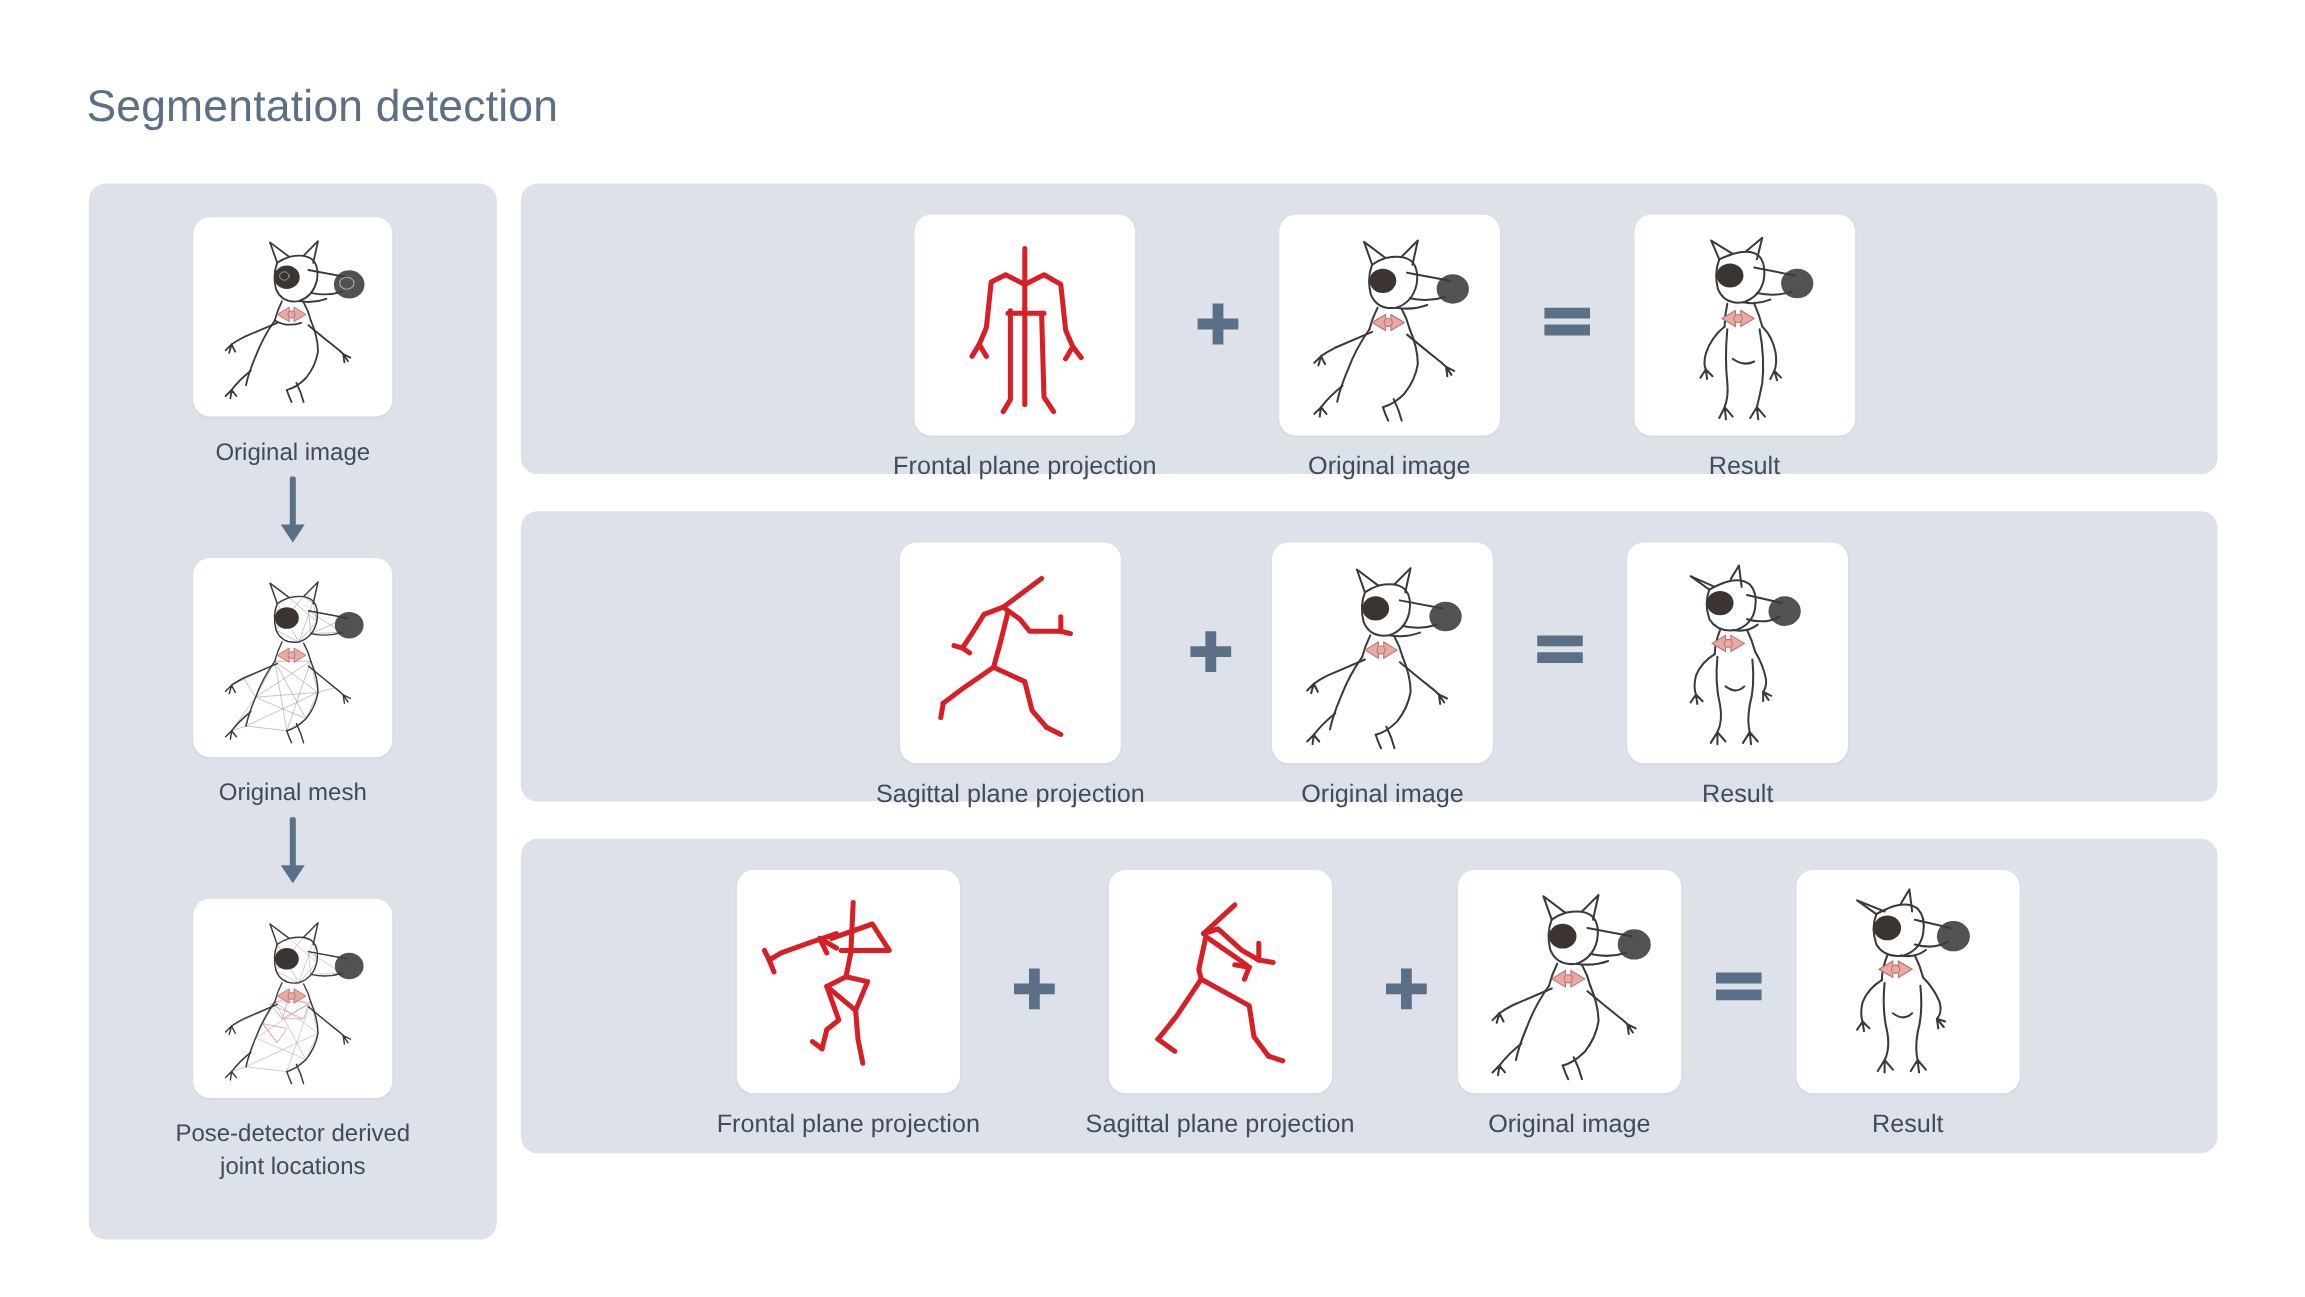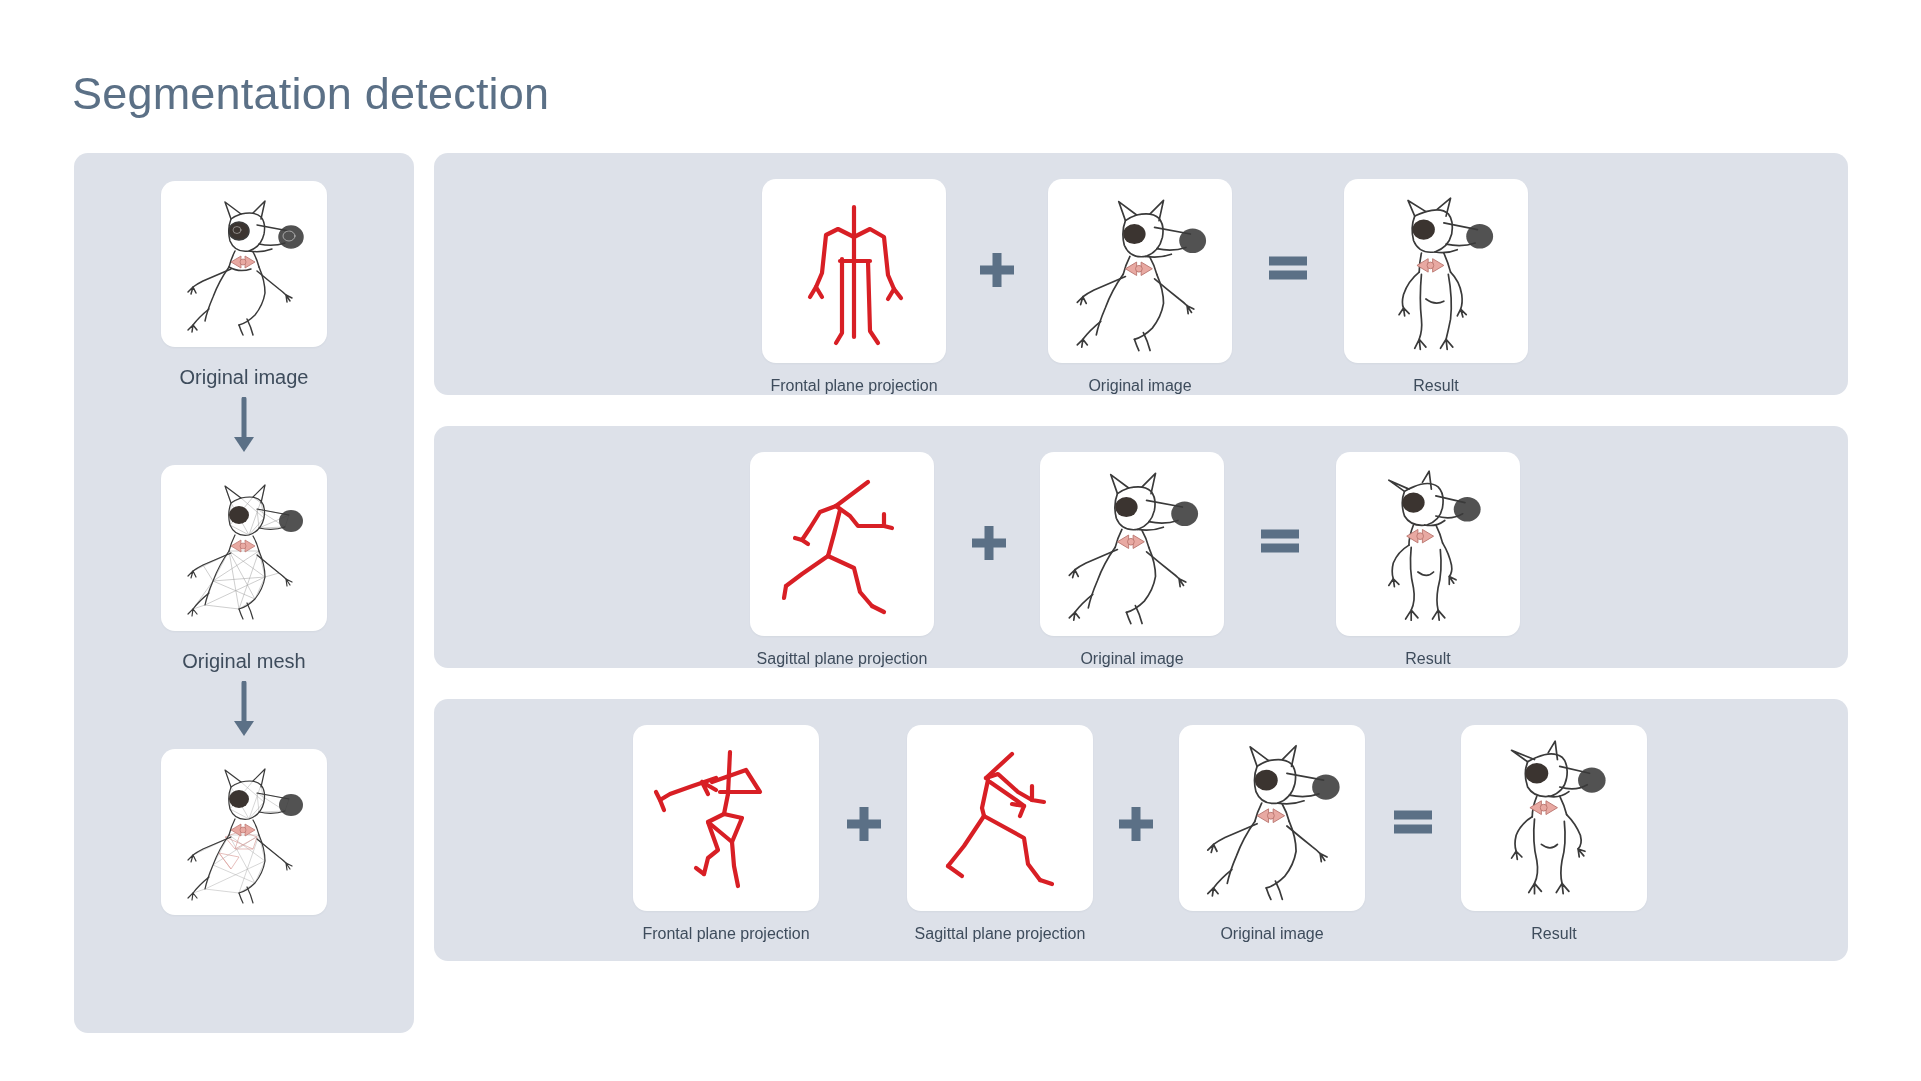"Segmentation detection" .page-title { font-size: 45px -> 37px }
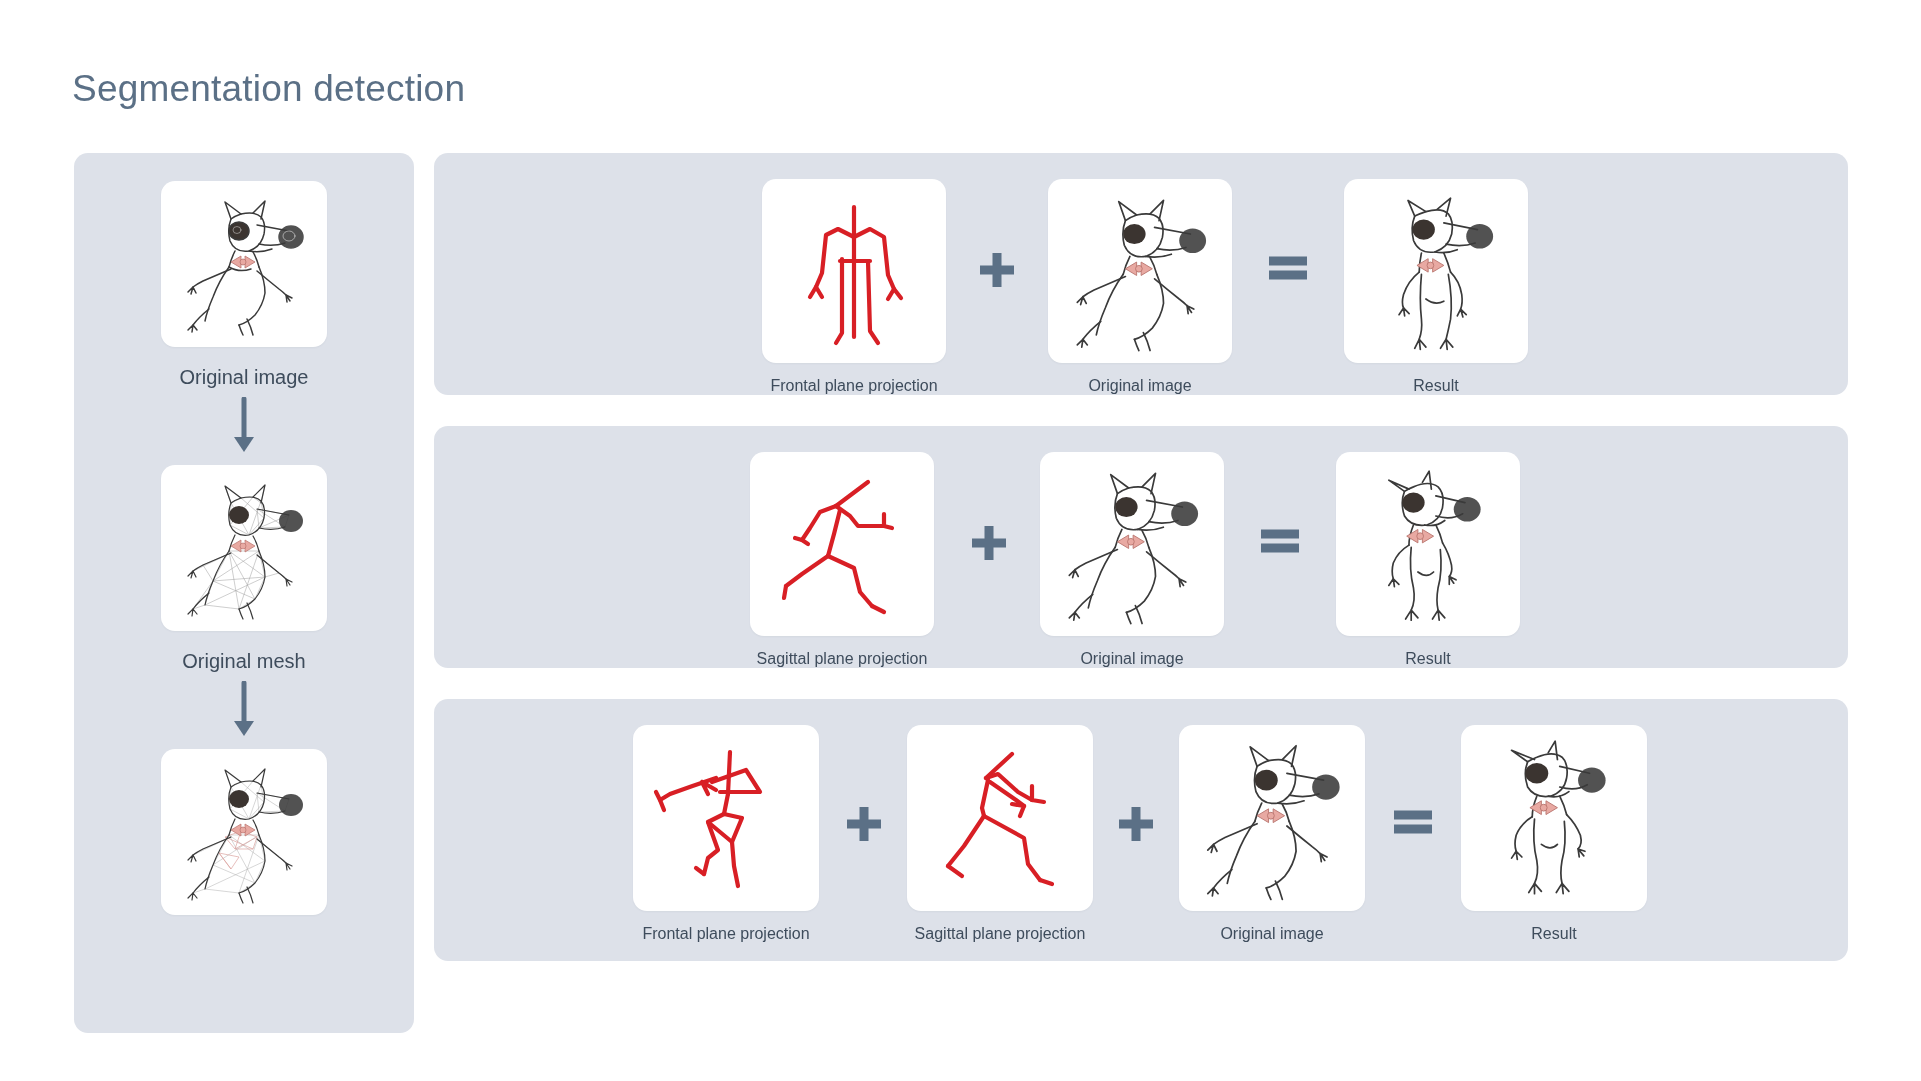"Frontal plane projection" .cell-label { font-size: 16px -> 21px }
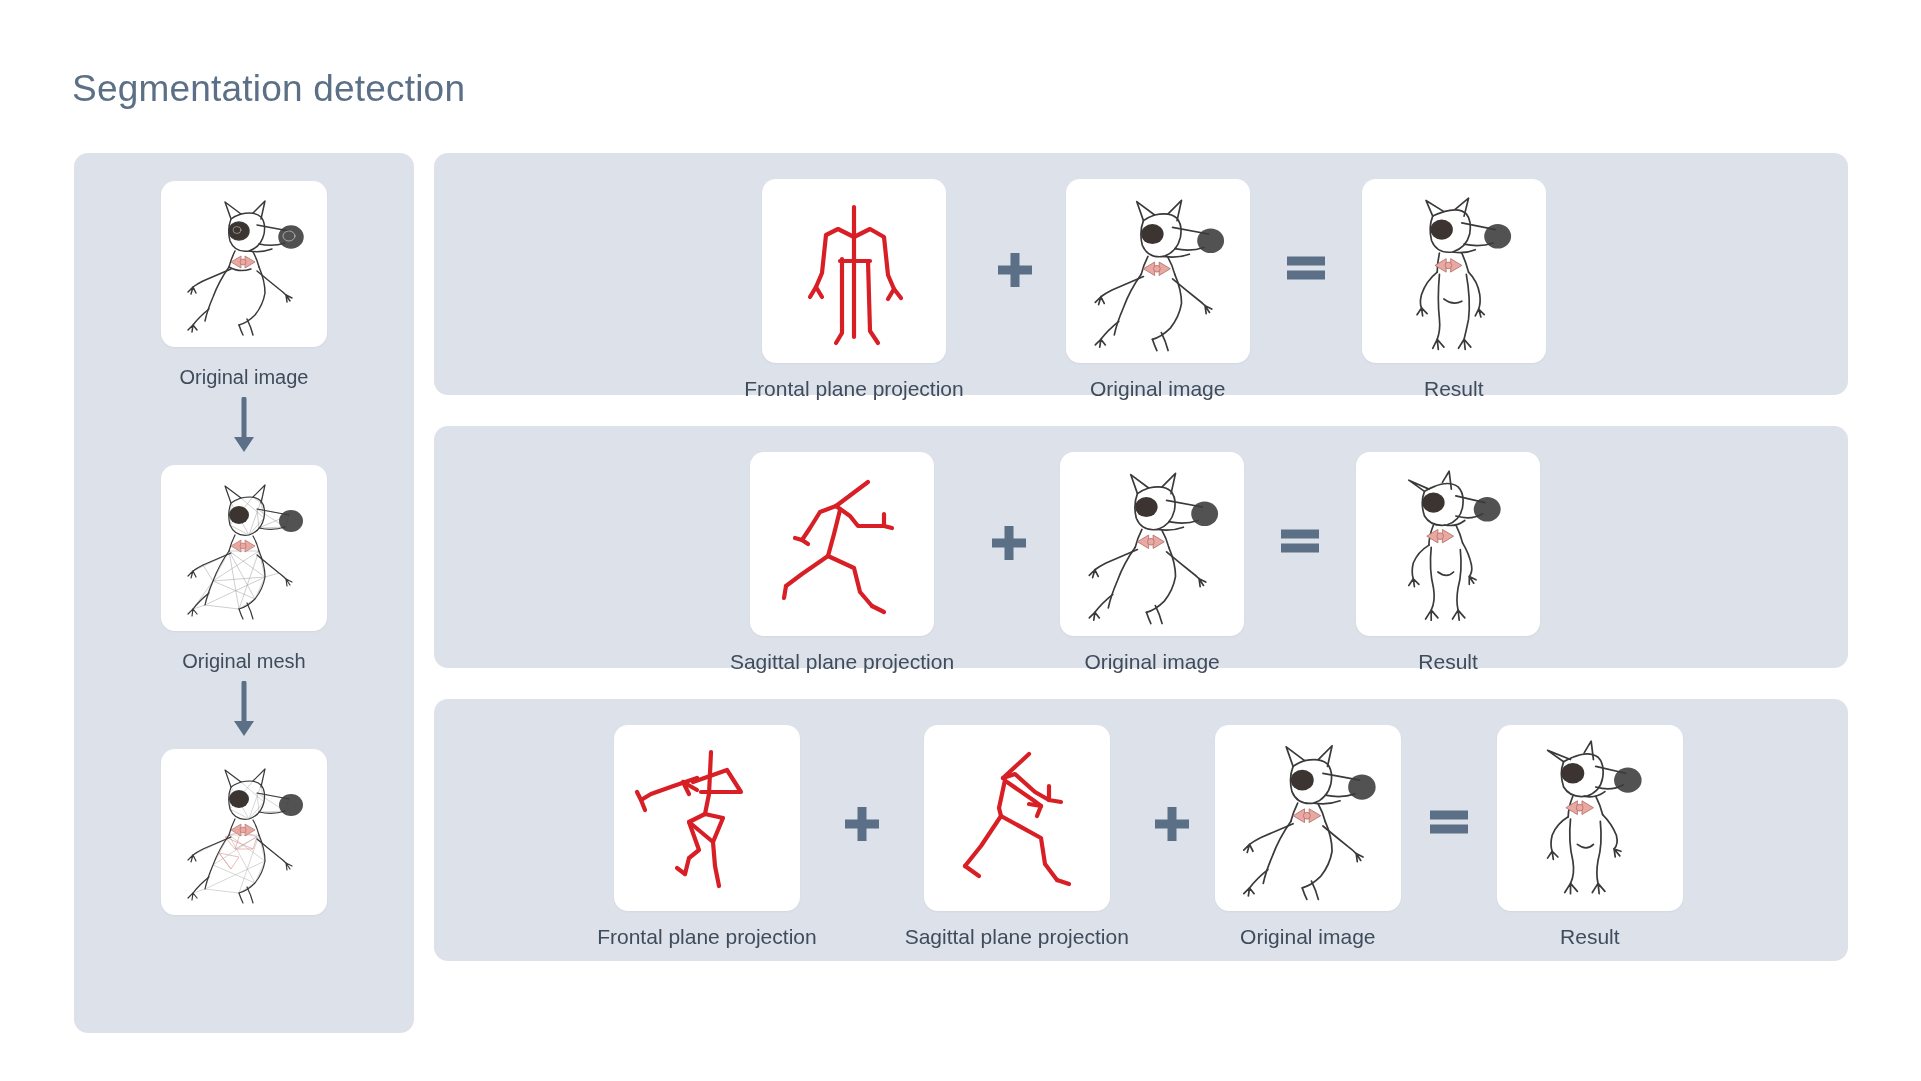"Pose-detector derived" div.stage-label { html: none -> <div>Pose-detector derived<br>joint locations</div> }
